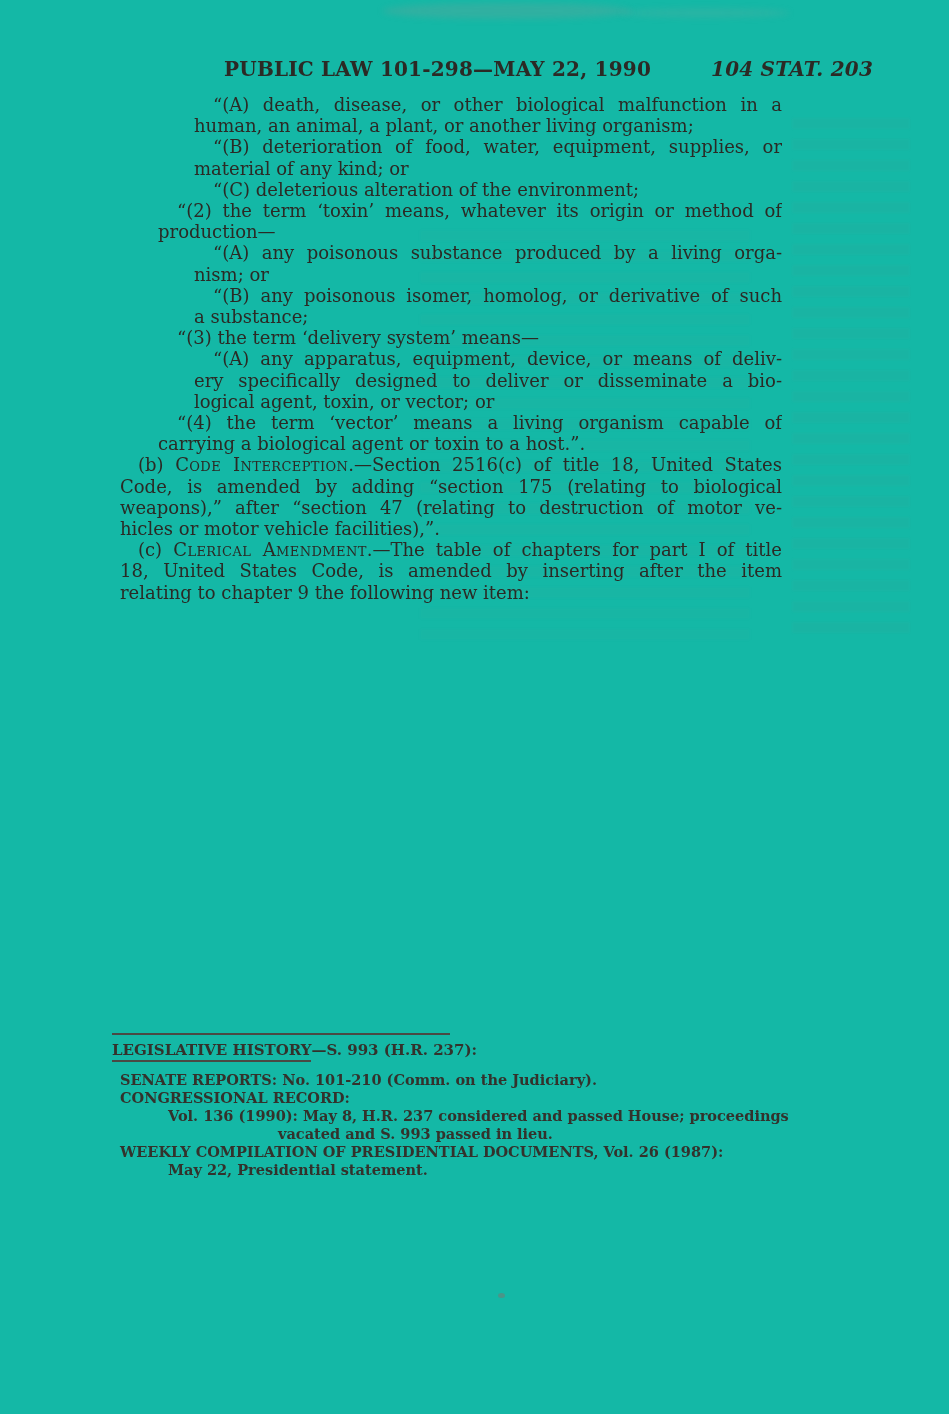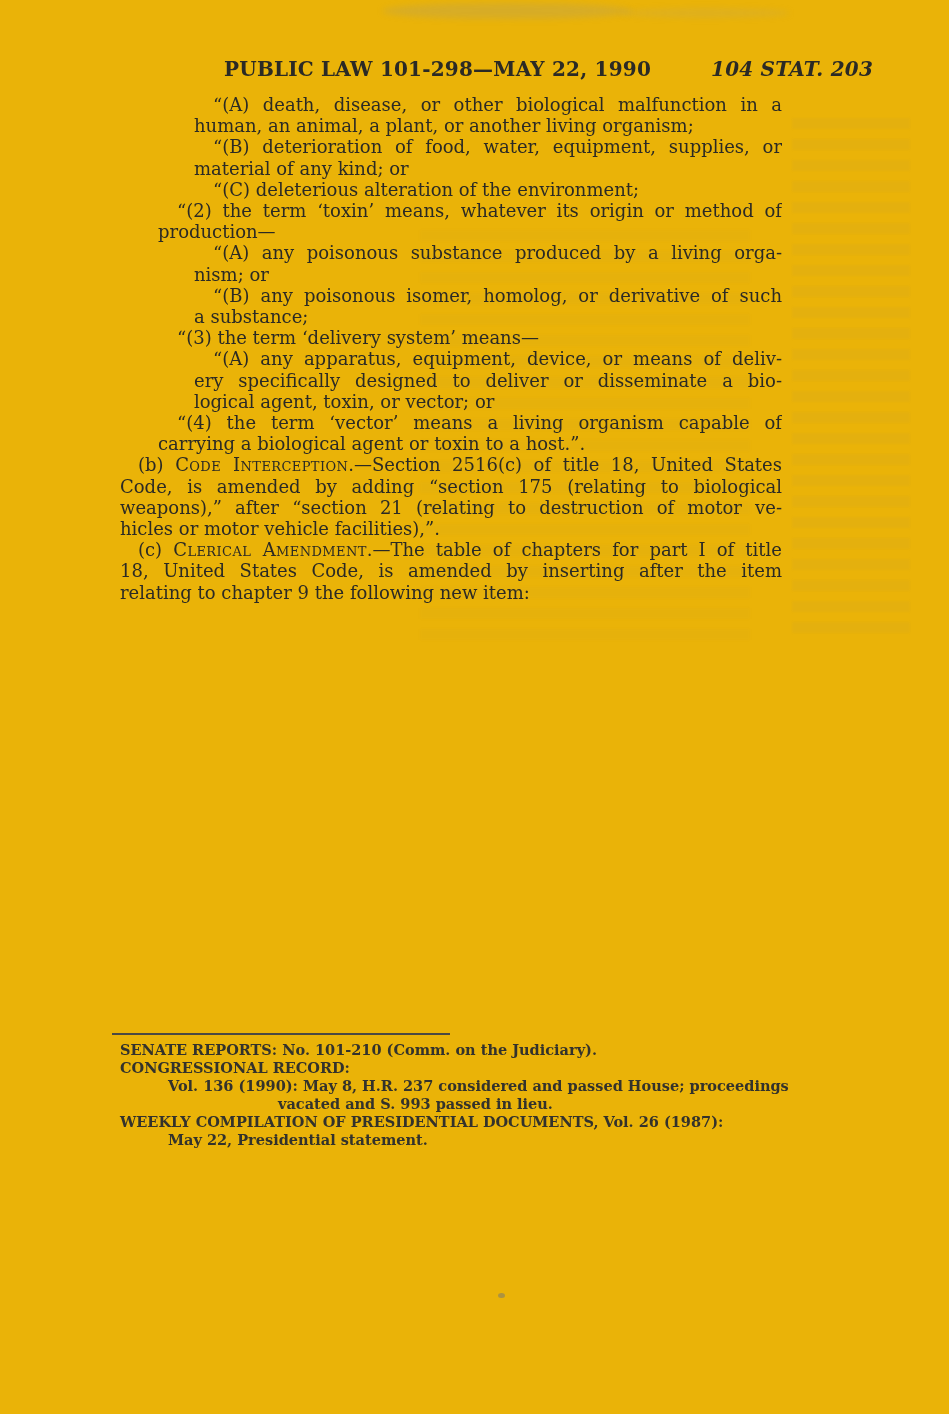"PUBLIC LAW 101-298—MAY 22, 1990" .page { background: #eab308 -> #14b8a6 }
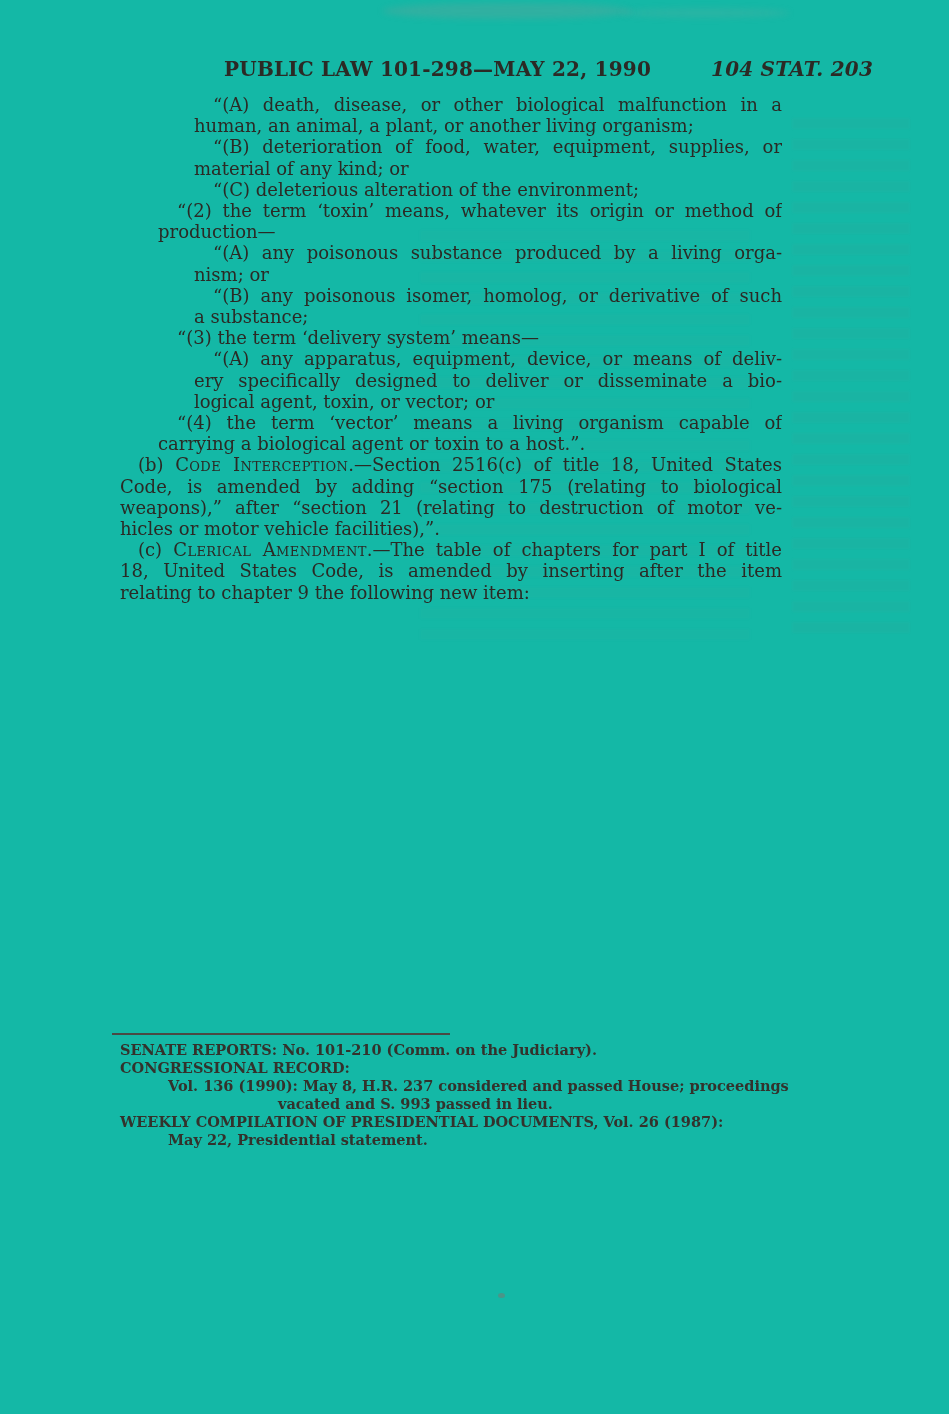"weapons),” after “section 21 (relating" div.ln { text: 21 -> 47 }
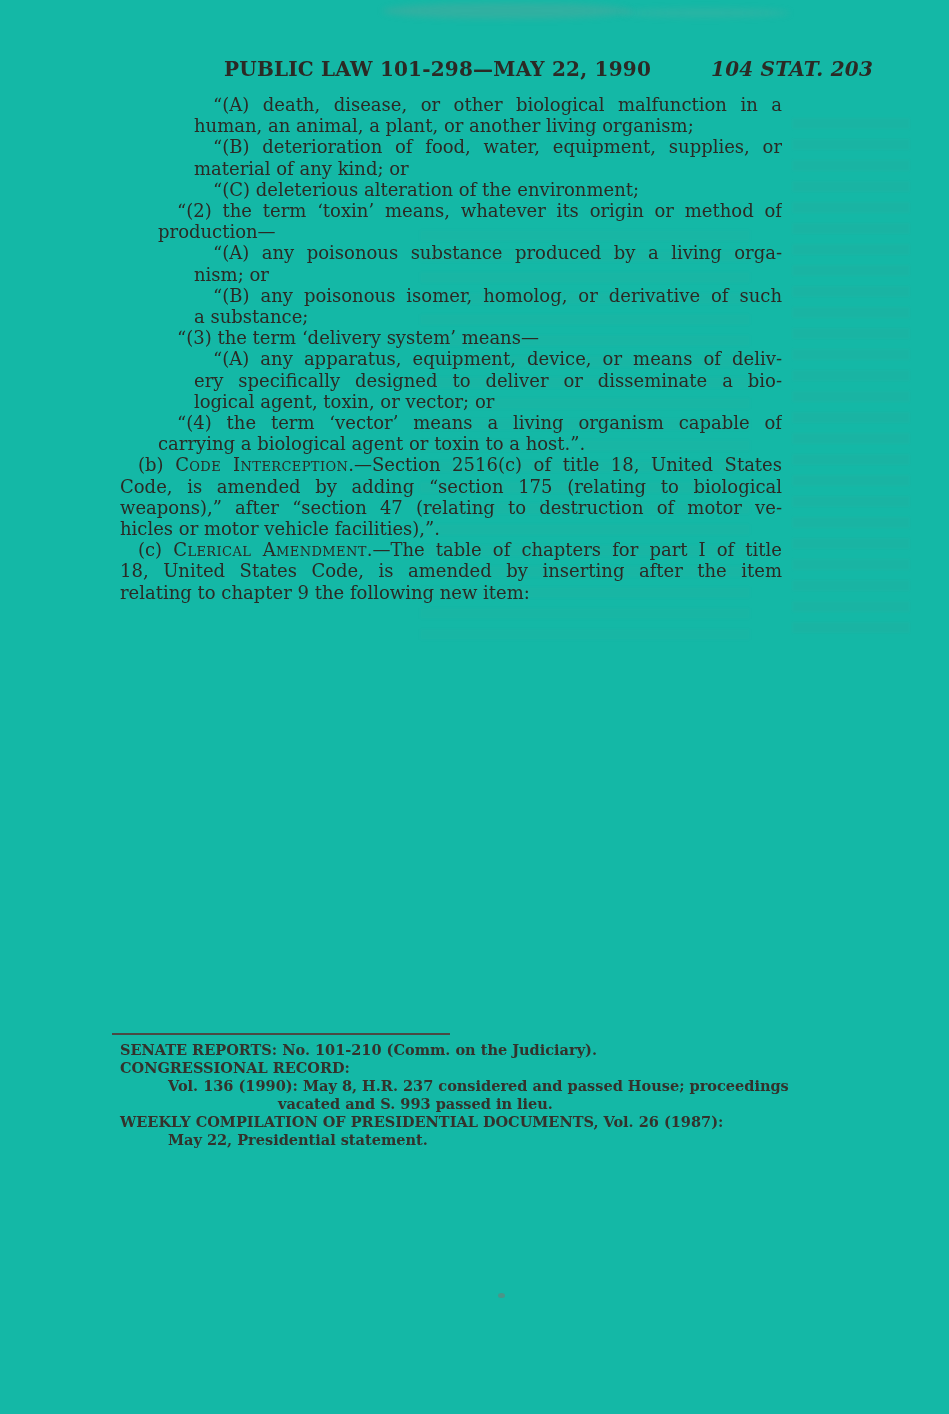"LEGISLATIVE HISTORY—S. 993 (H.R. 237):" div.heading { html: none -> <div><span>LEGISLATIVE HISTORY</span><span>—S. 993 (H.R. 237):</span></div> }
